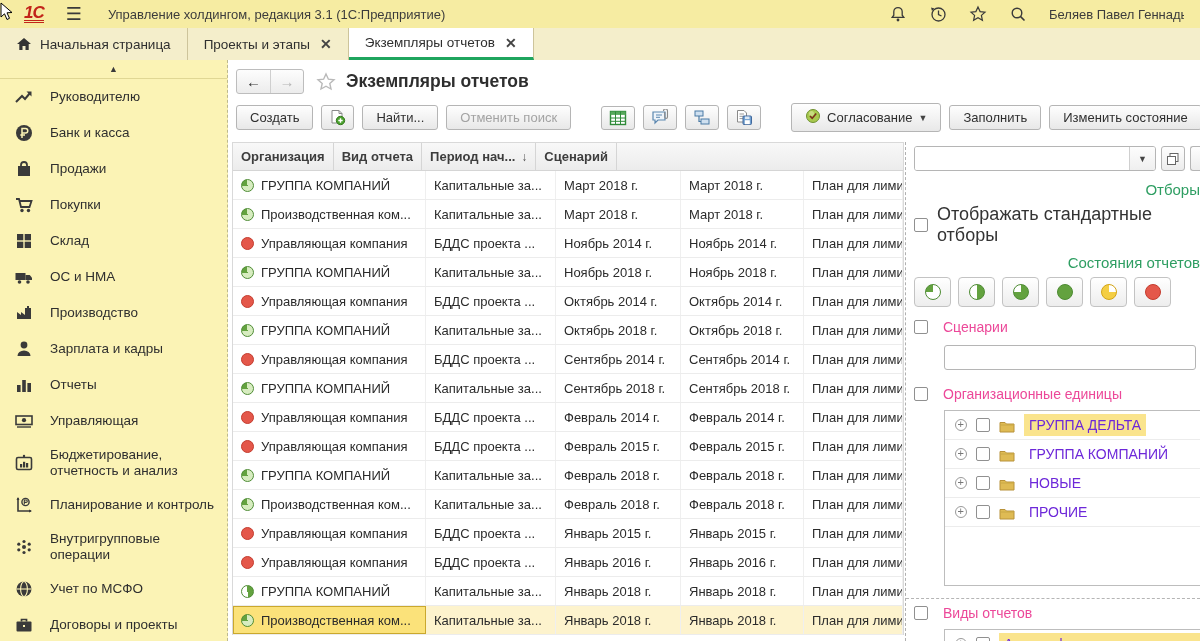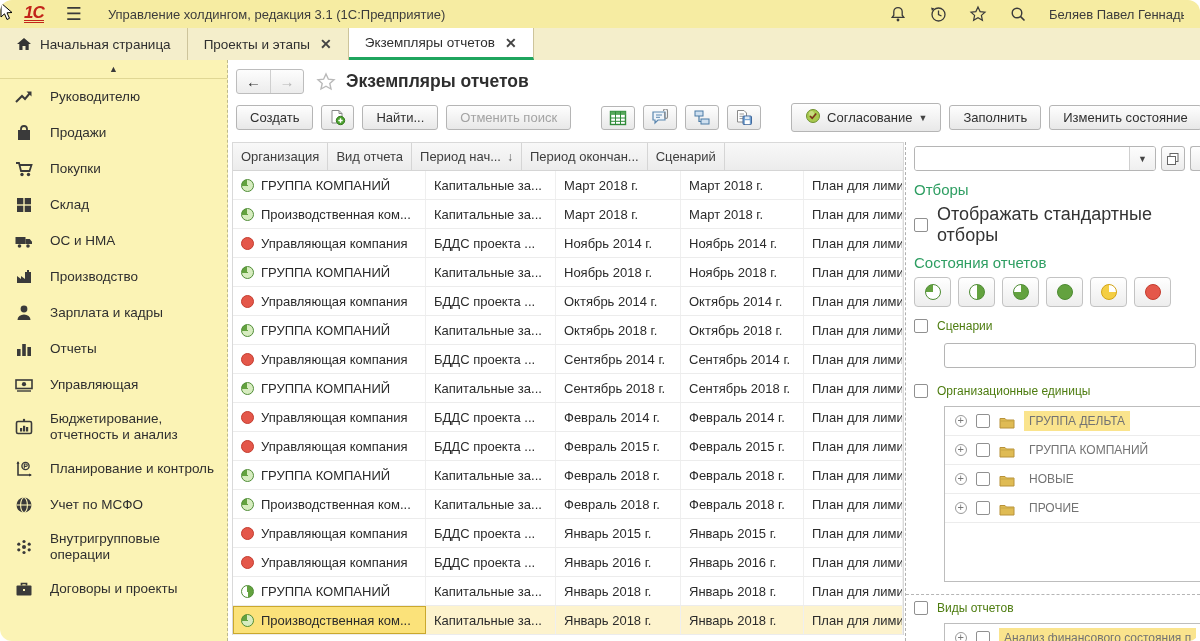"1С" .screen { border-radius: 12px -> none }
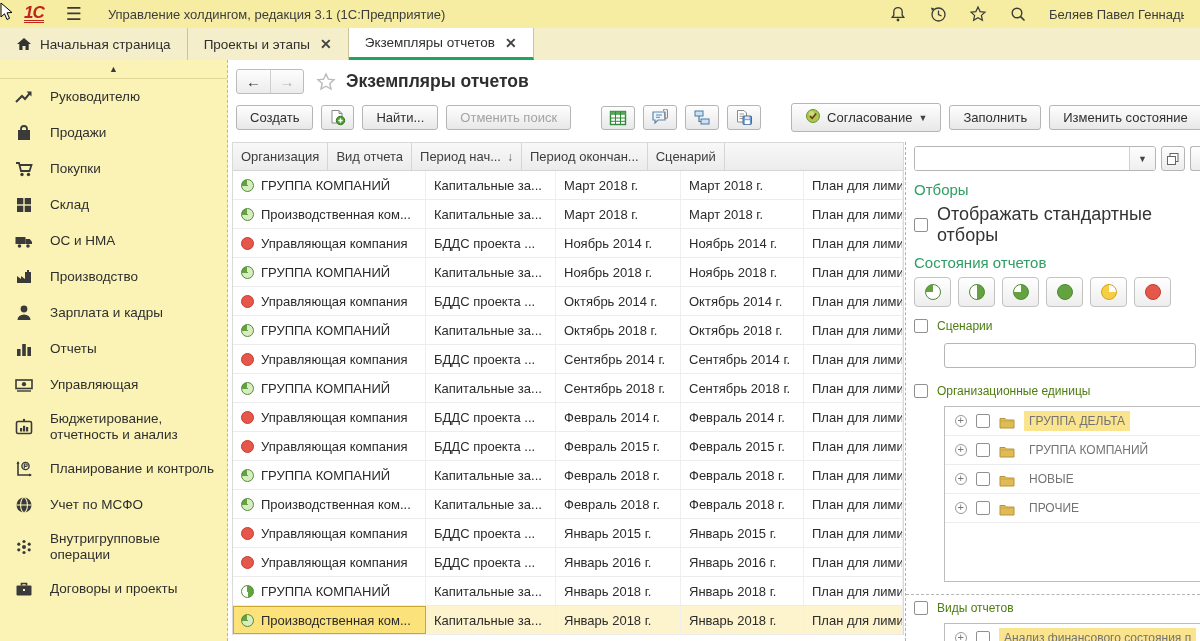"Банк и касса" div.side-item { html: none -> <div> <span><svg> <circle></circle> <path></path> </svg></span> <span>Банк и касса</span> </div> }
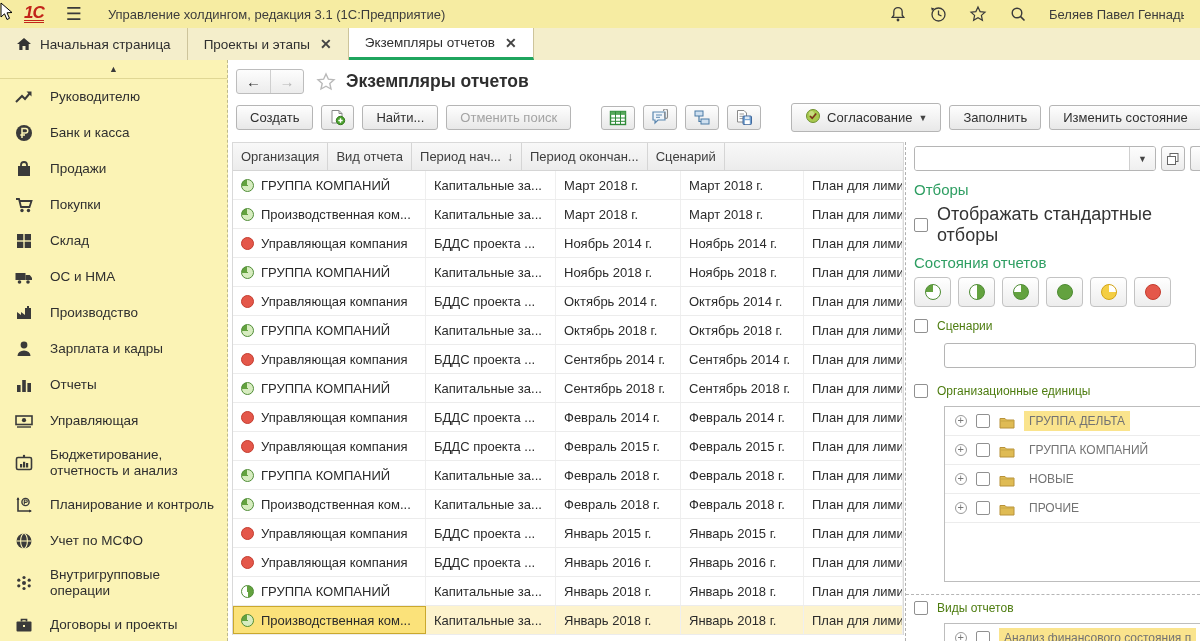"Организация" .g-head { font-weight: none -> bold }
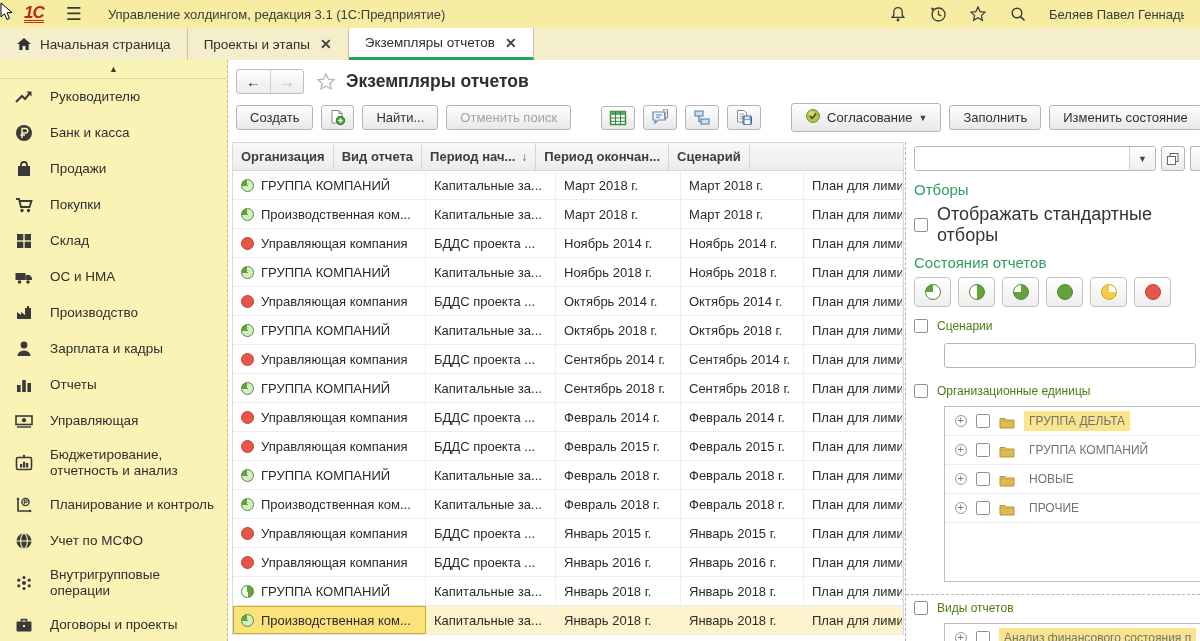"Период окончан..." div.g-hcell { html: <div> <span>Период окончан...</span> </div> -> none }
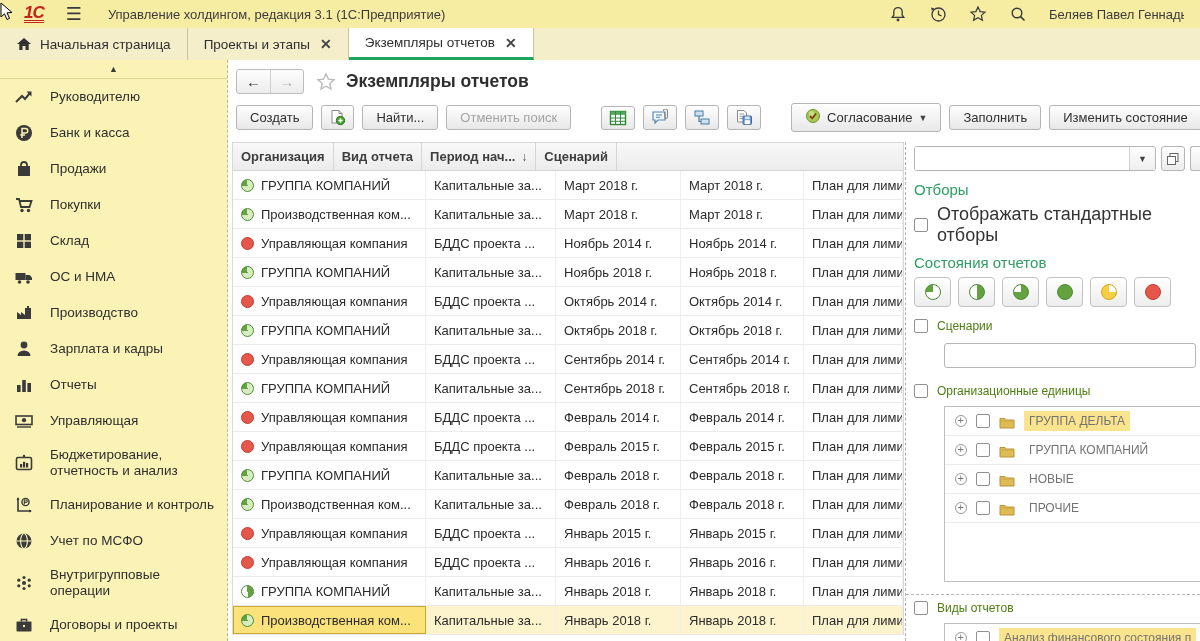"Отборы" .ph-green { margin: 6px 0 6px 0 -> 6px 0 6px 16px; text-align: none -> right }
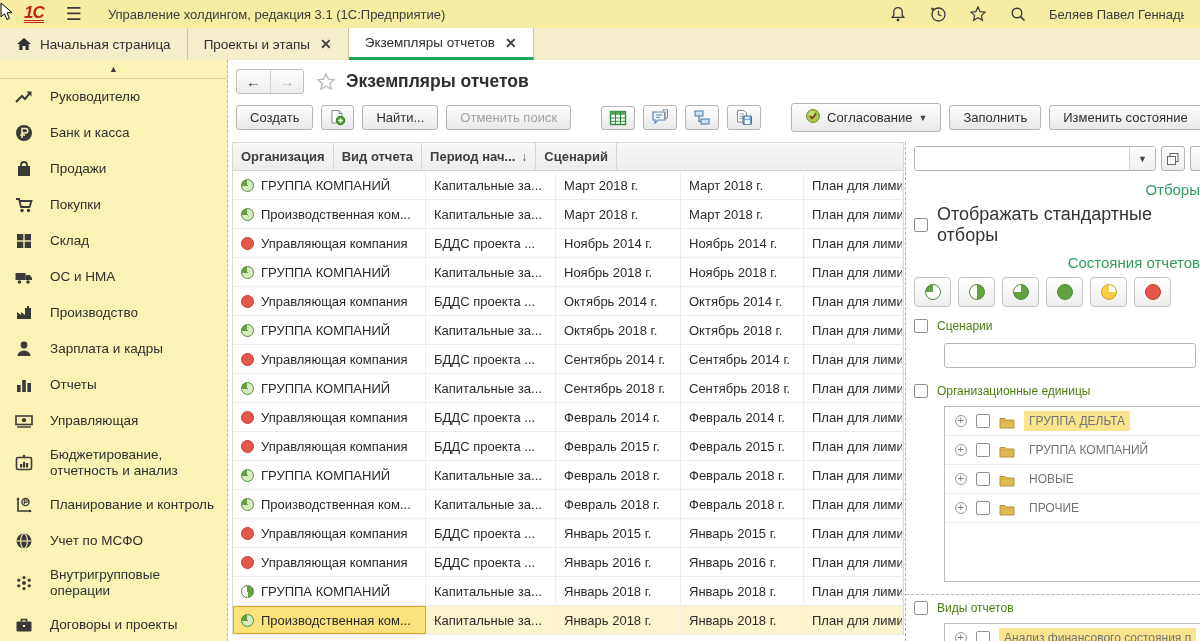"Сценарии" .check-head { color: #4d7c0f -> #ec4899; font-size: 12px -> 14px; margin-left: none -> 6px }
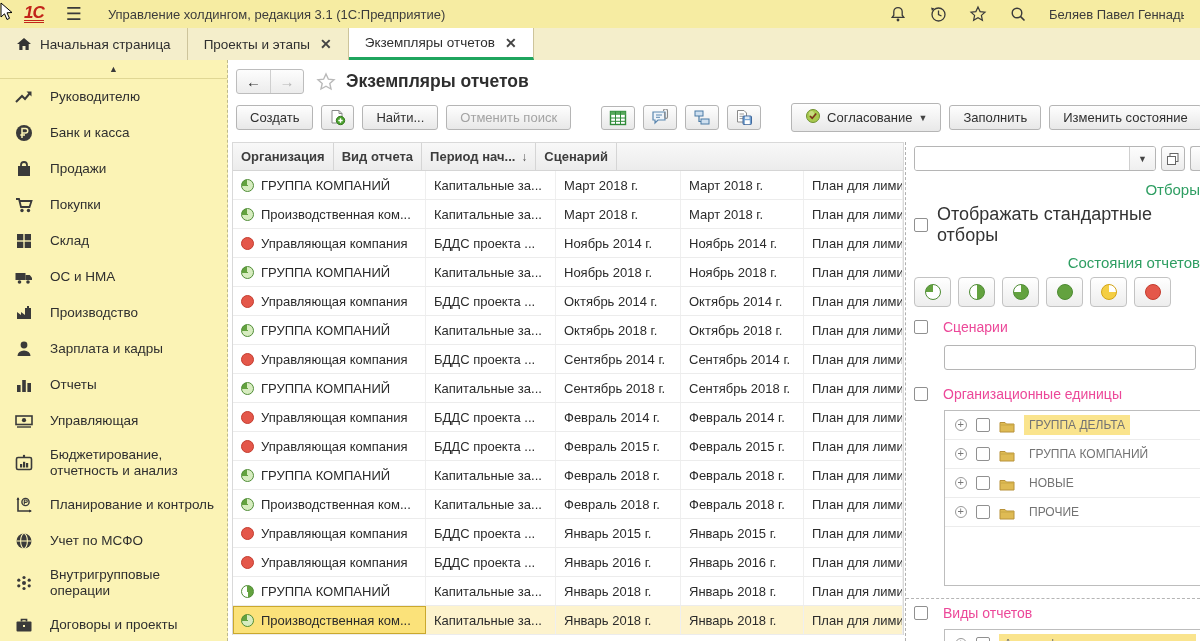"ГРУППА ДЕЛЬТА" .tree-label { color: #737373 -> #6d28d9; font-size: 12px -> 14px }
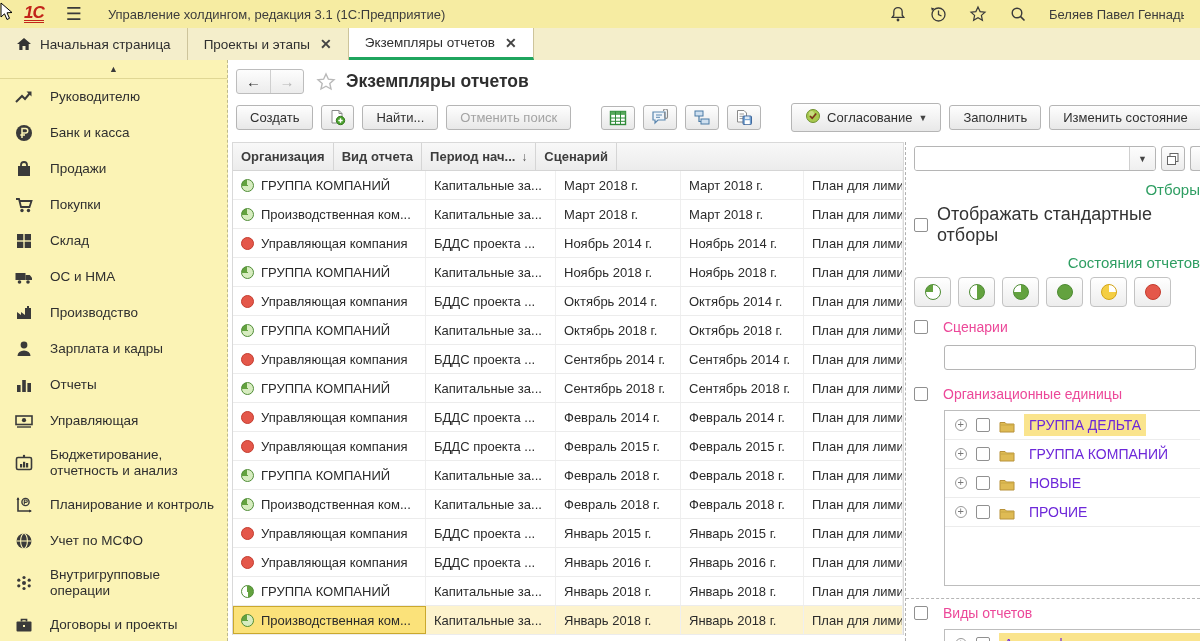"Учет по МСФО" div.side-item { order: before "Внутригрупповые операции" -> after "Внутригрупповые операции" }
